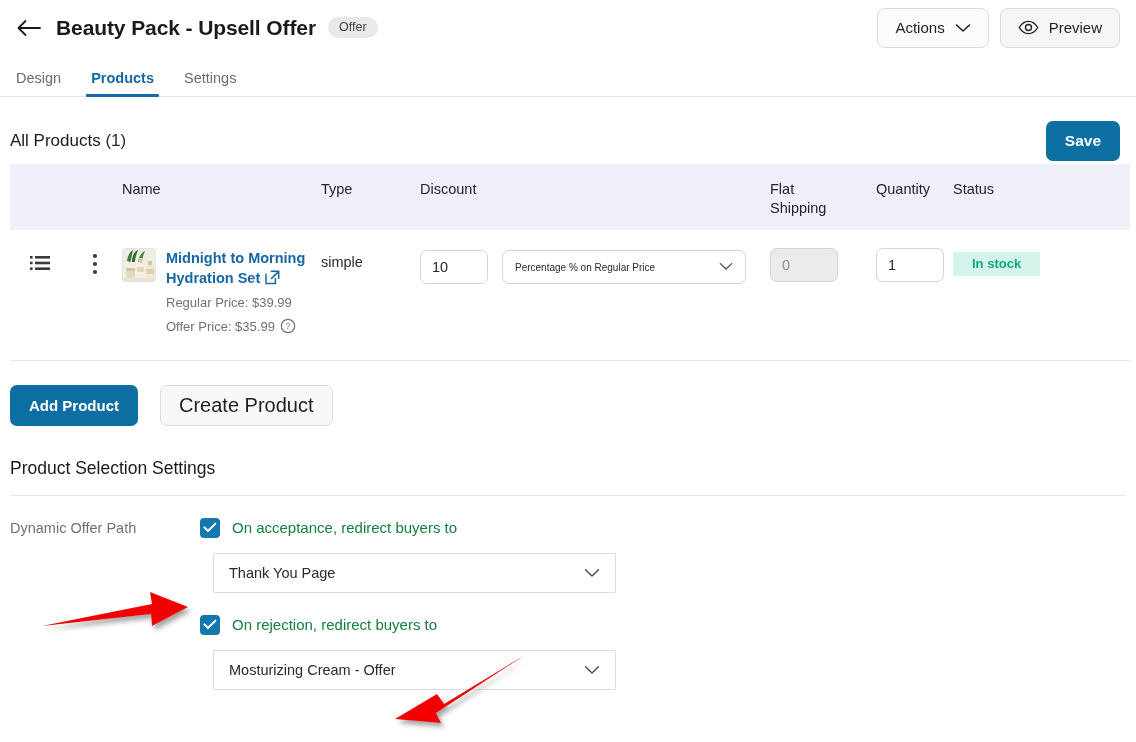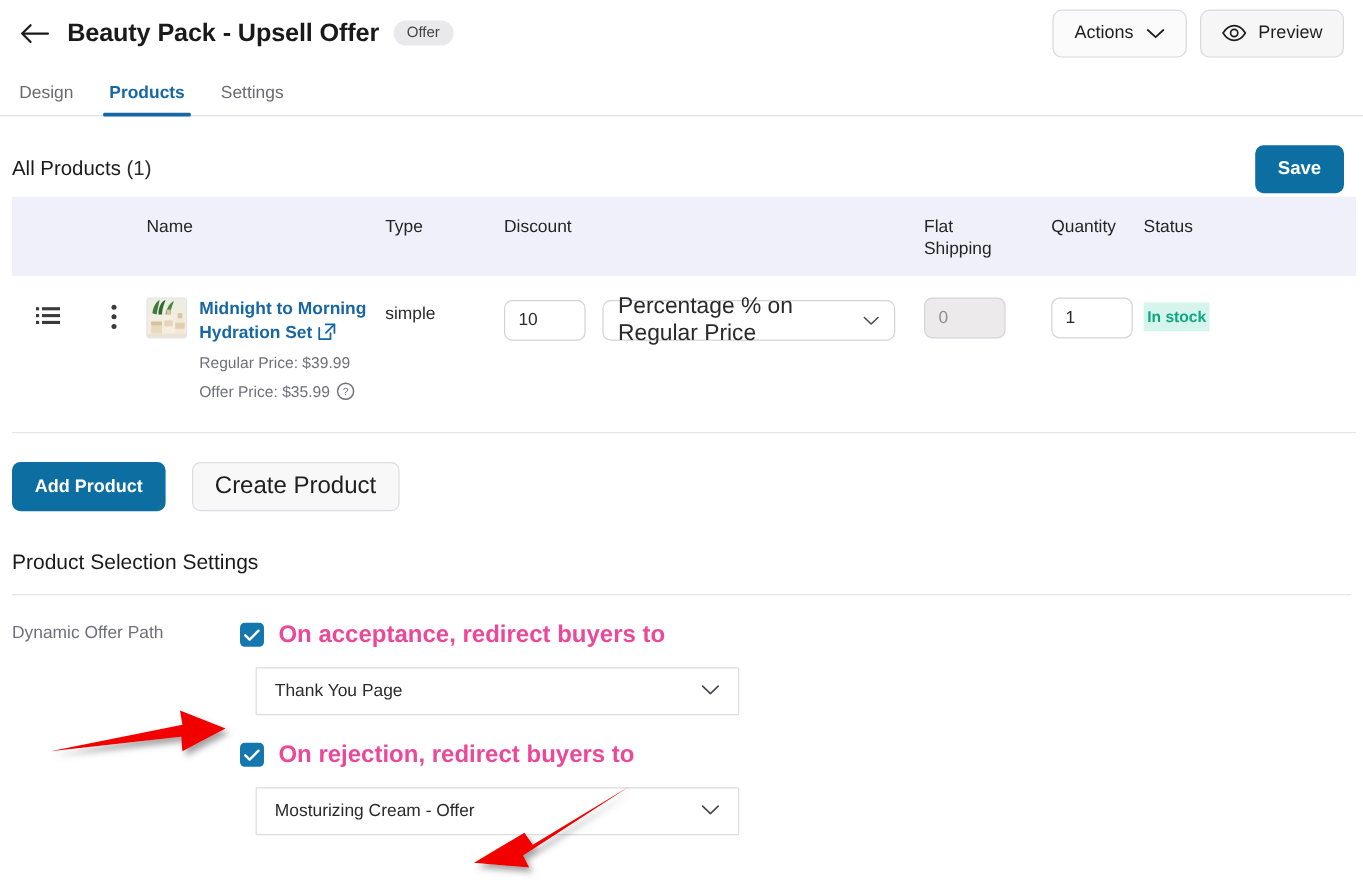"Percentage % on Regular Price" .sel { font-size: 19px -> 10px }
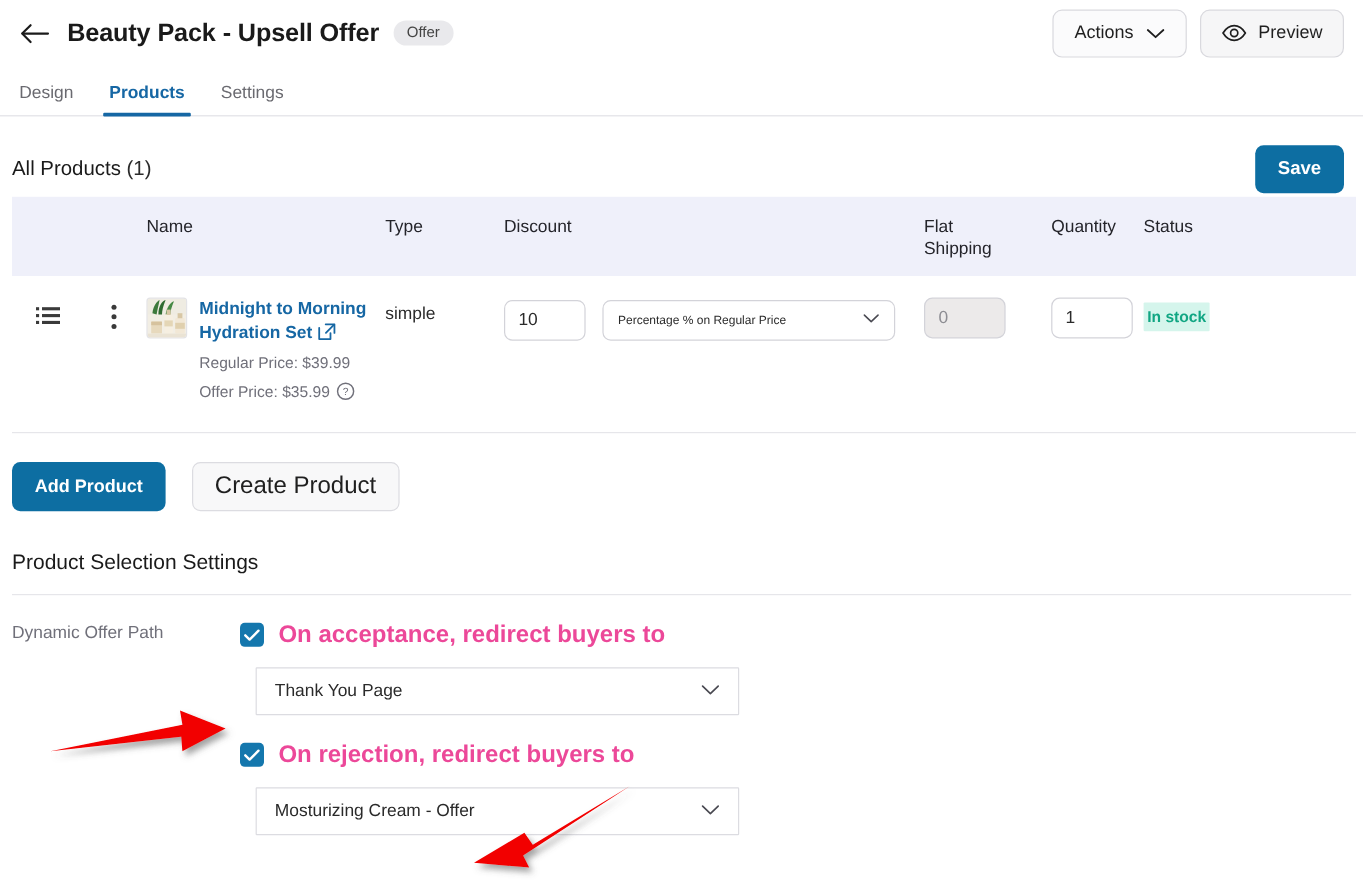"In stock" .stock-badge { padding: 5px 3px 6px -> 5px 19px 6px }
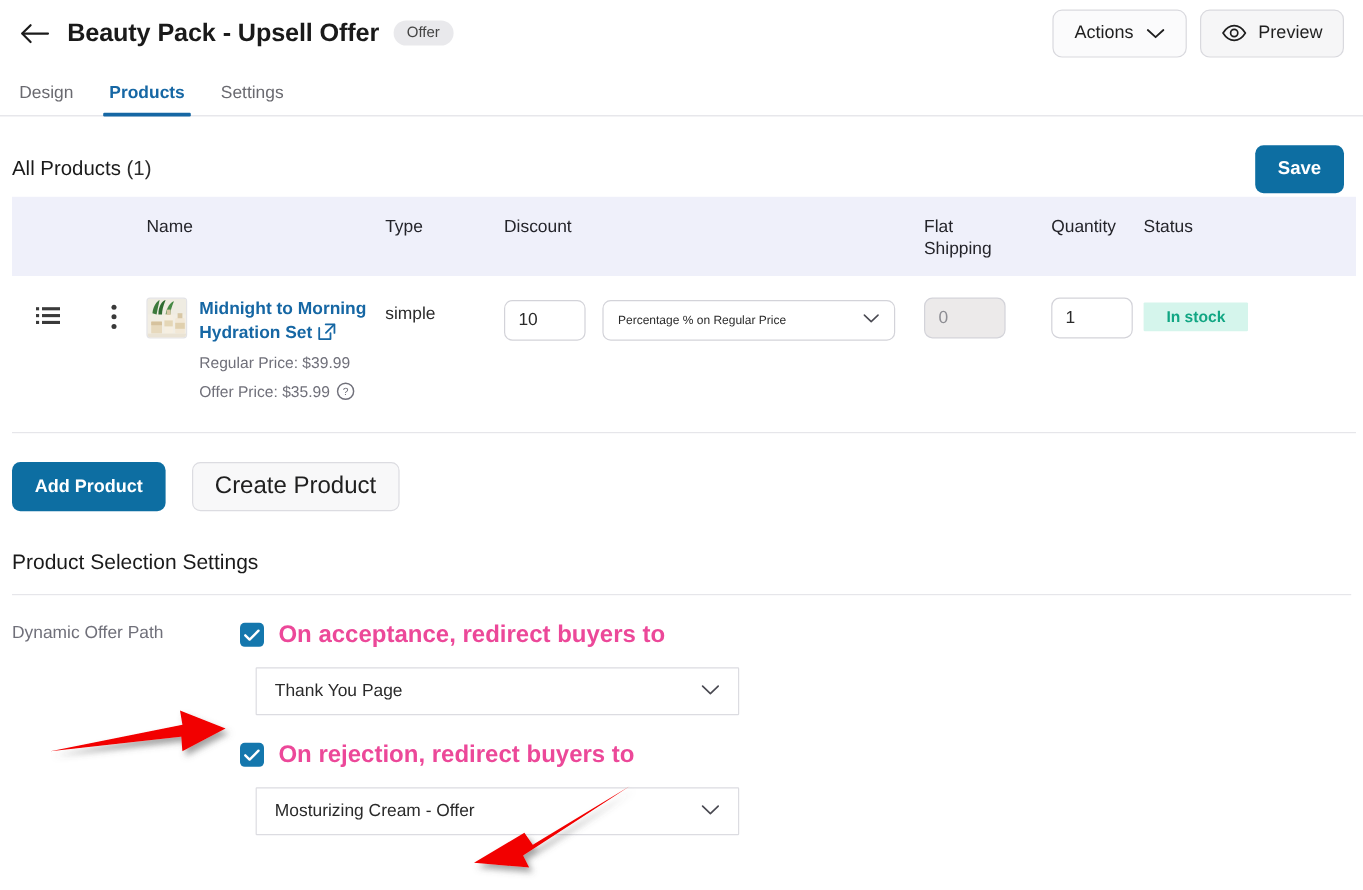"On acceptance, redirect buyers to" .check-label { color: #ec4899 -> #15803d; font-size: 20px -> 15px; font-weight: bold -> none }
